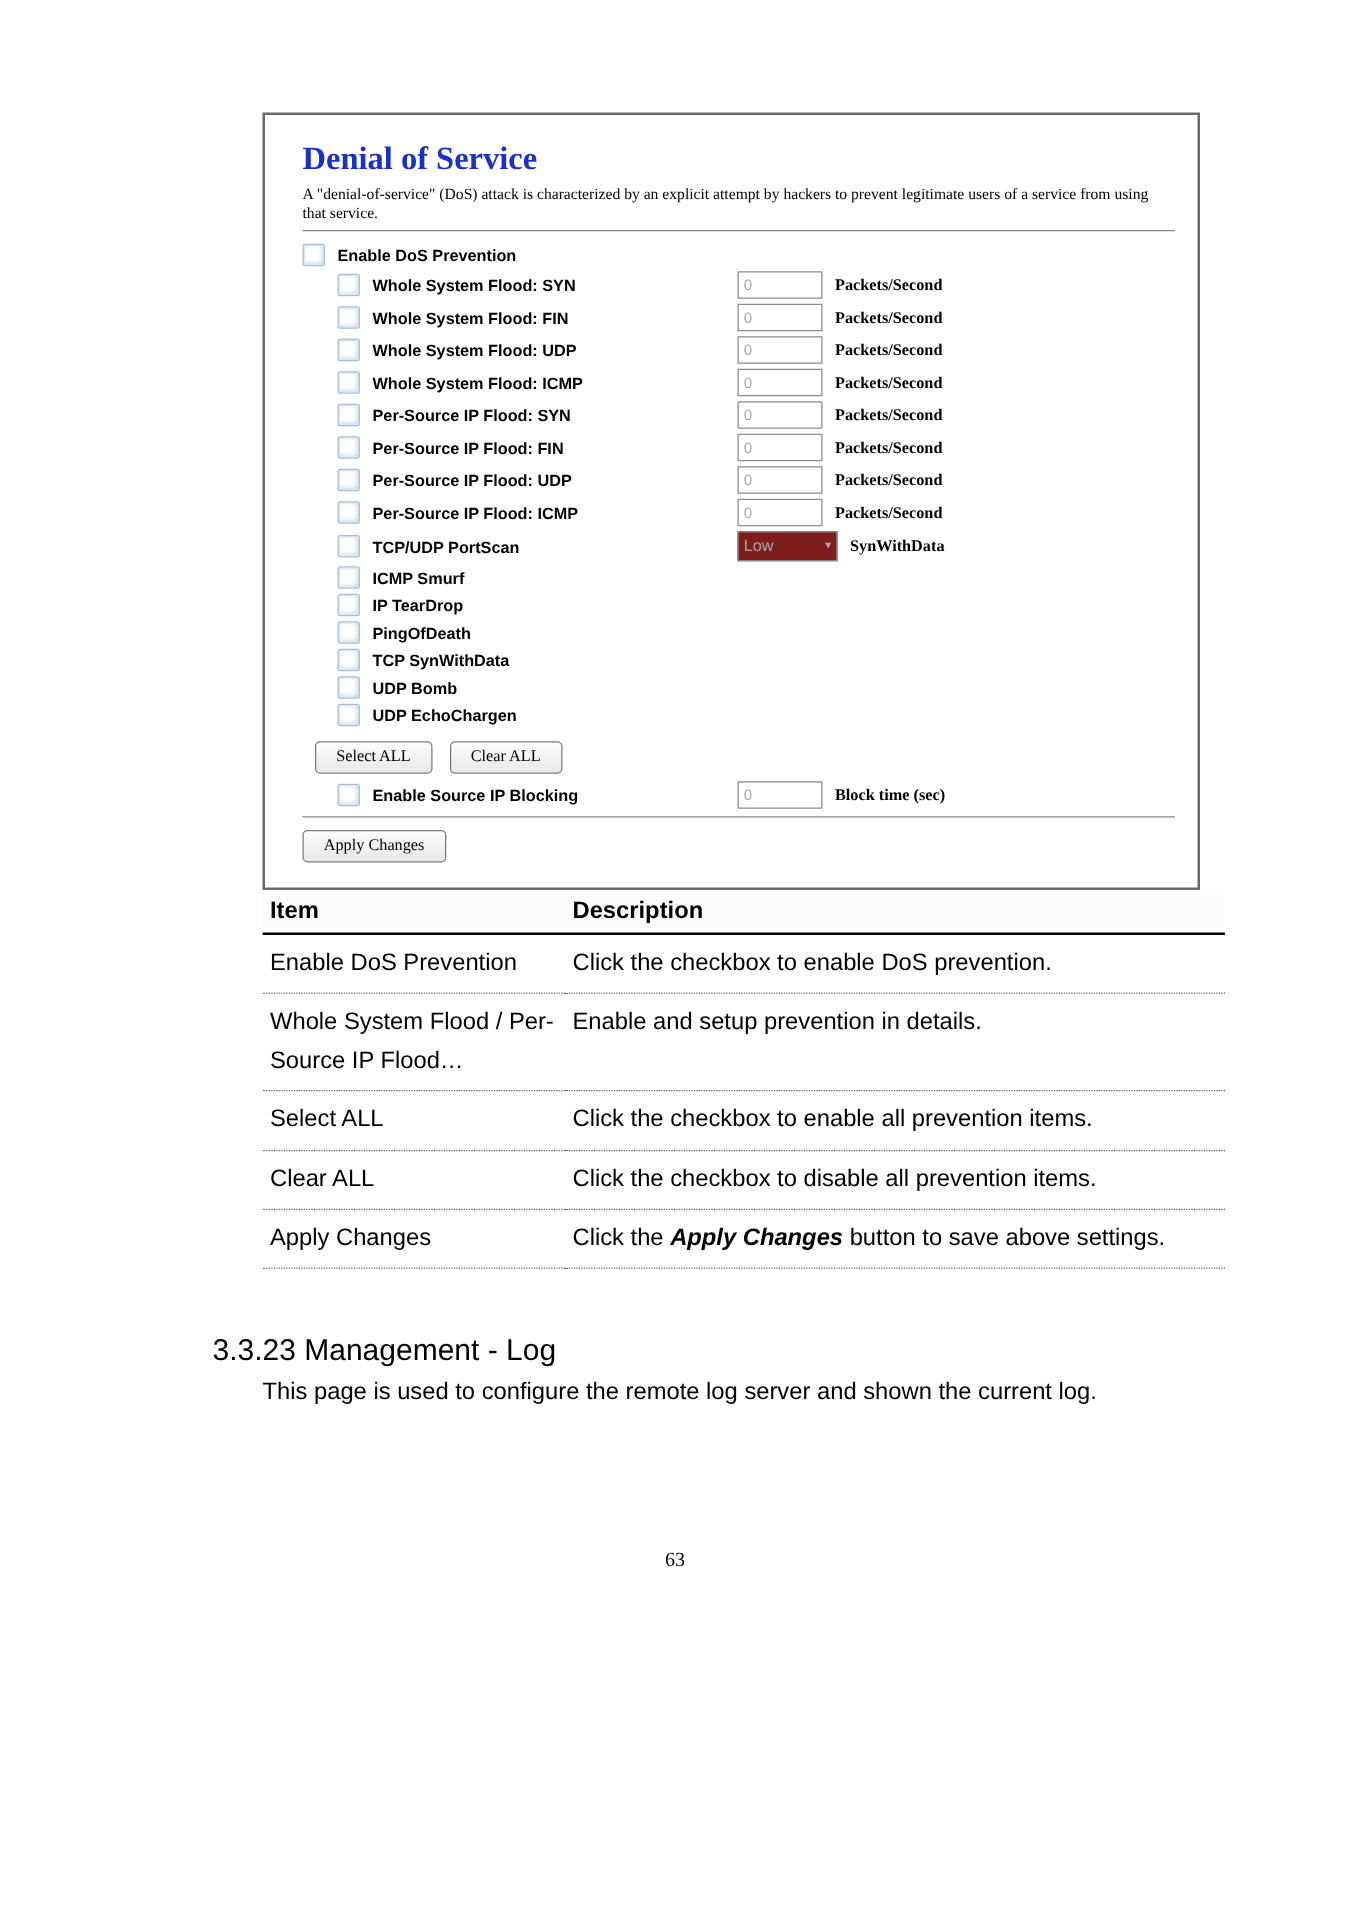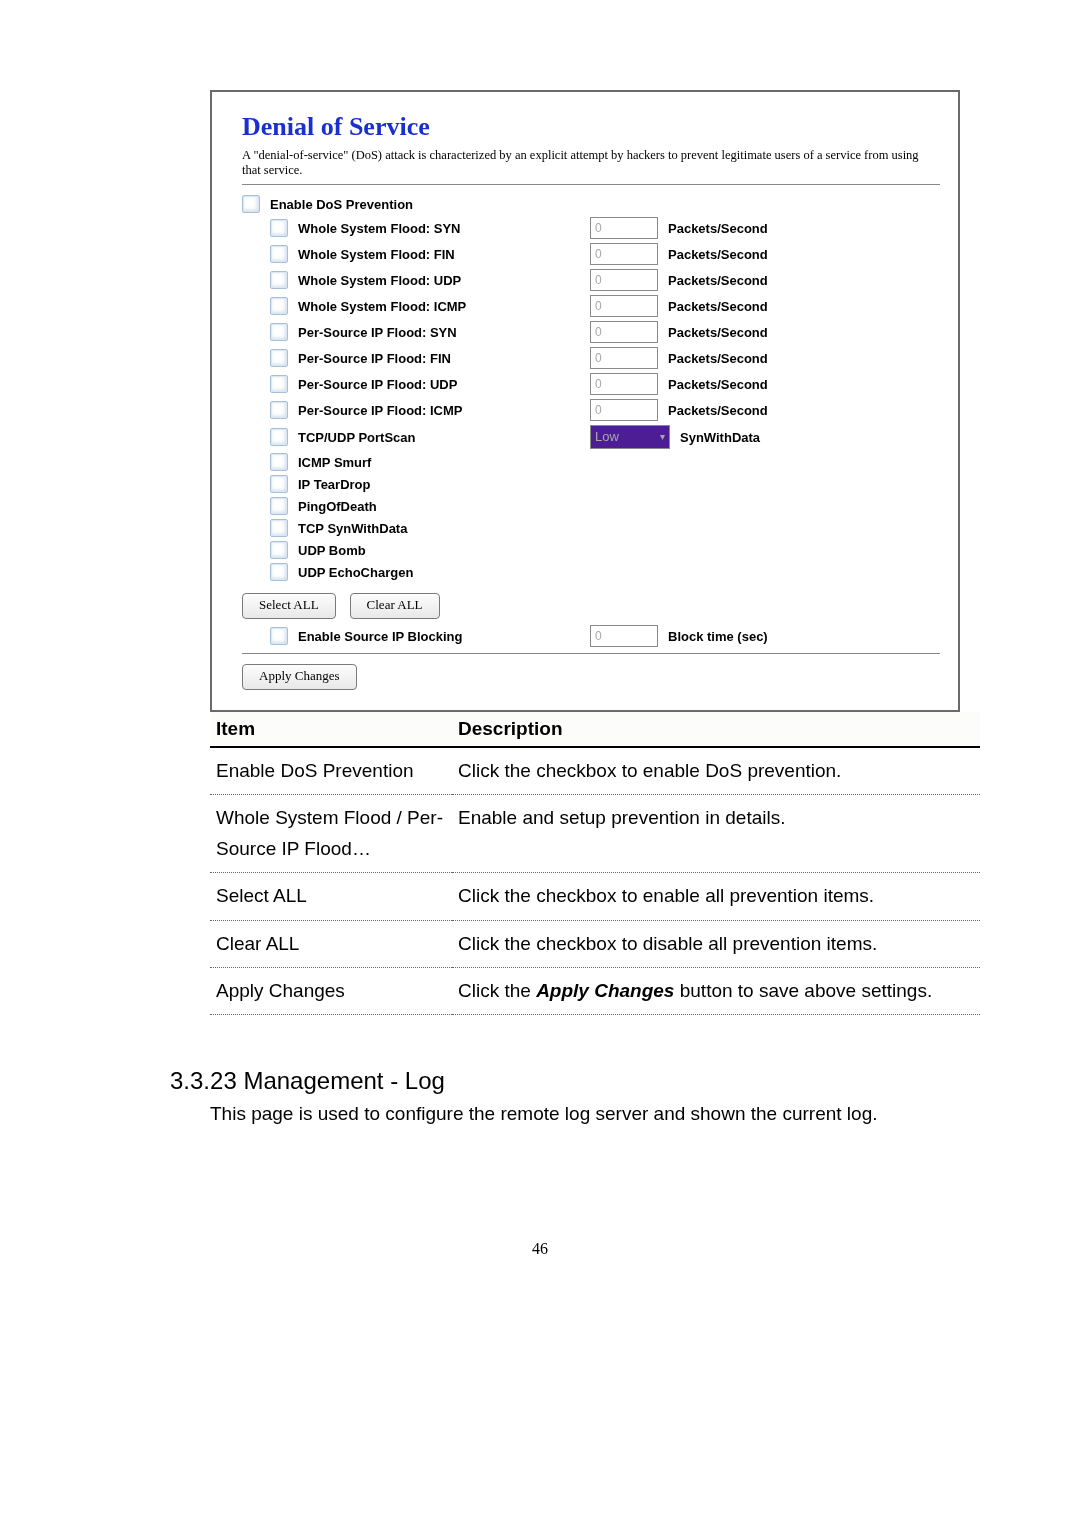"Packets/Second" .right-lbl { font-family: Liberation Sans, sans-serif -> Liberation Serif, serif }
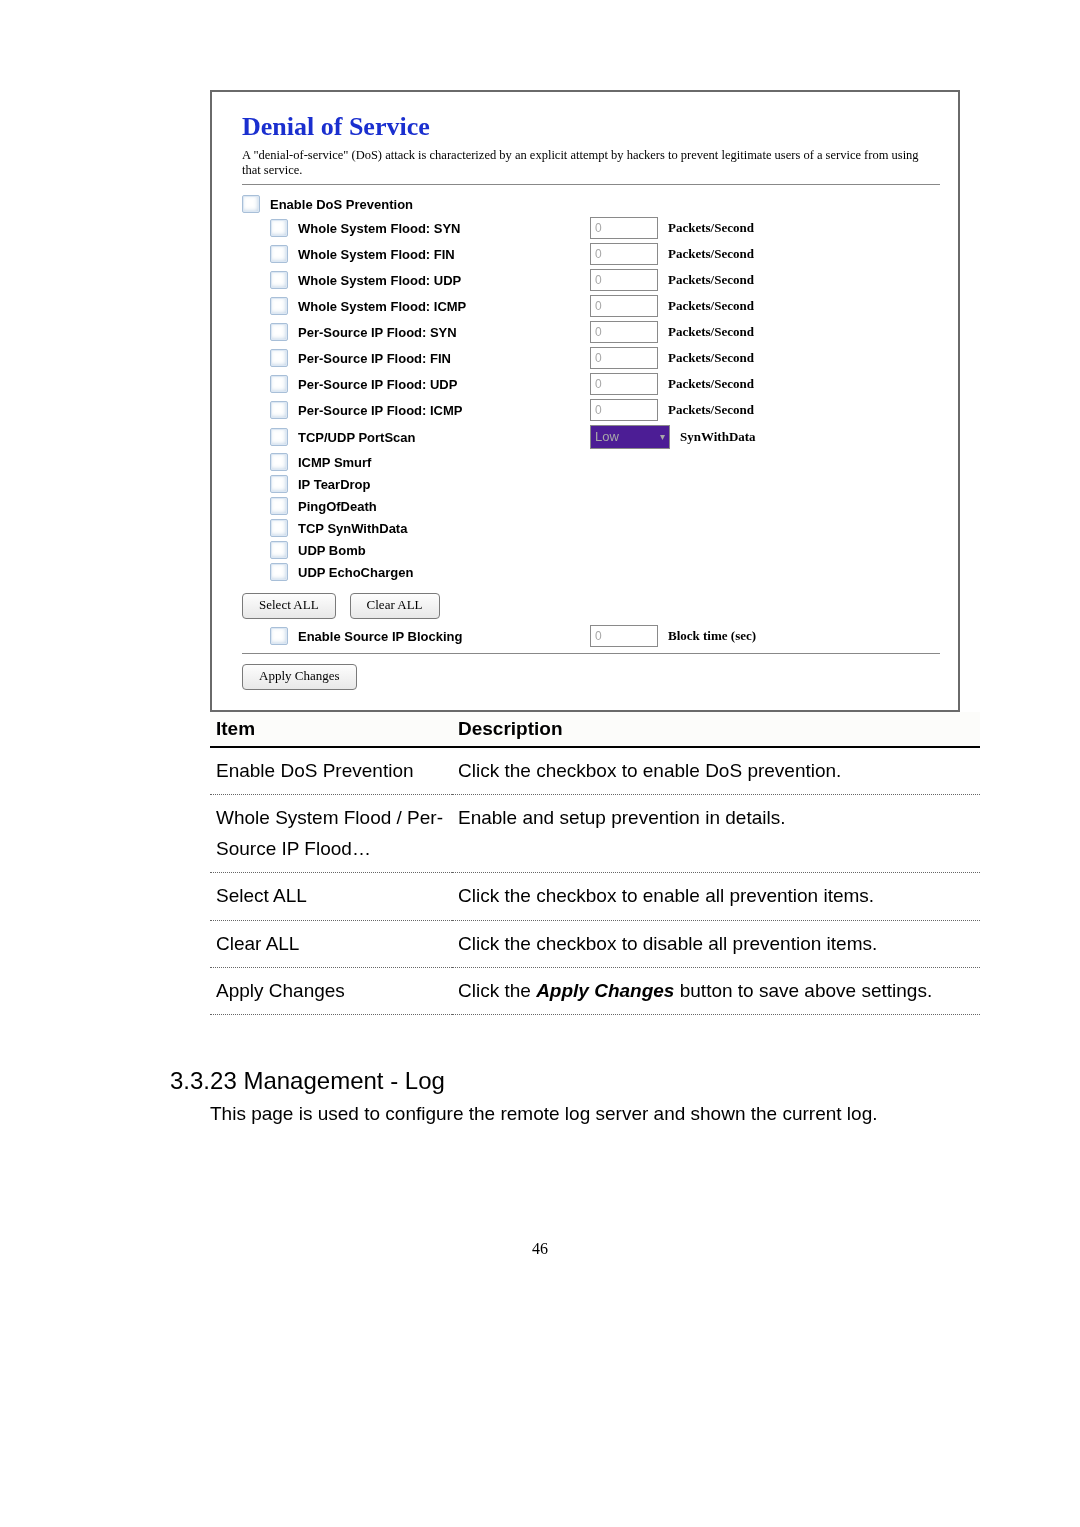"Low" .selbox { background: #4c1d95 -> #7f1d1d }
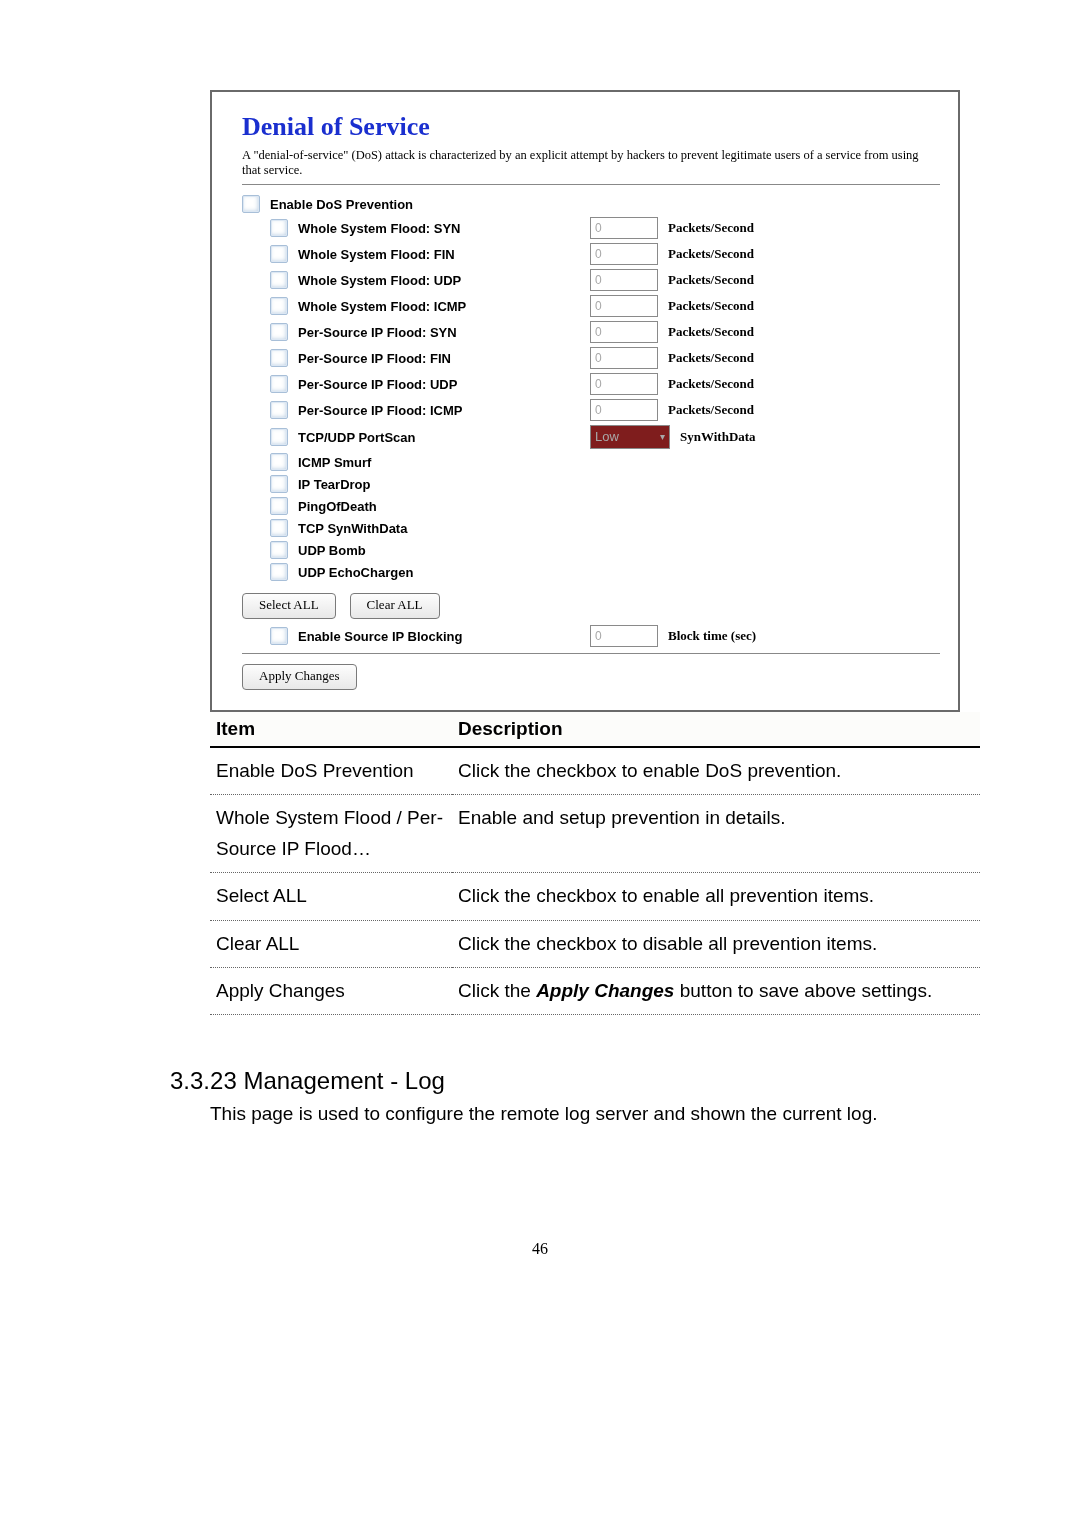"Select ALL Clear ALL" .btn-row { margin: 12px 0 6px 0 -> 12px 0 6px 10px }
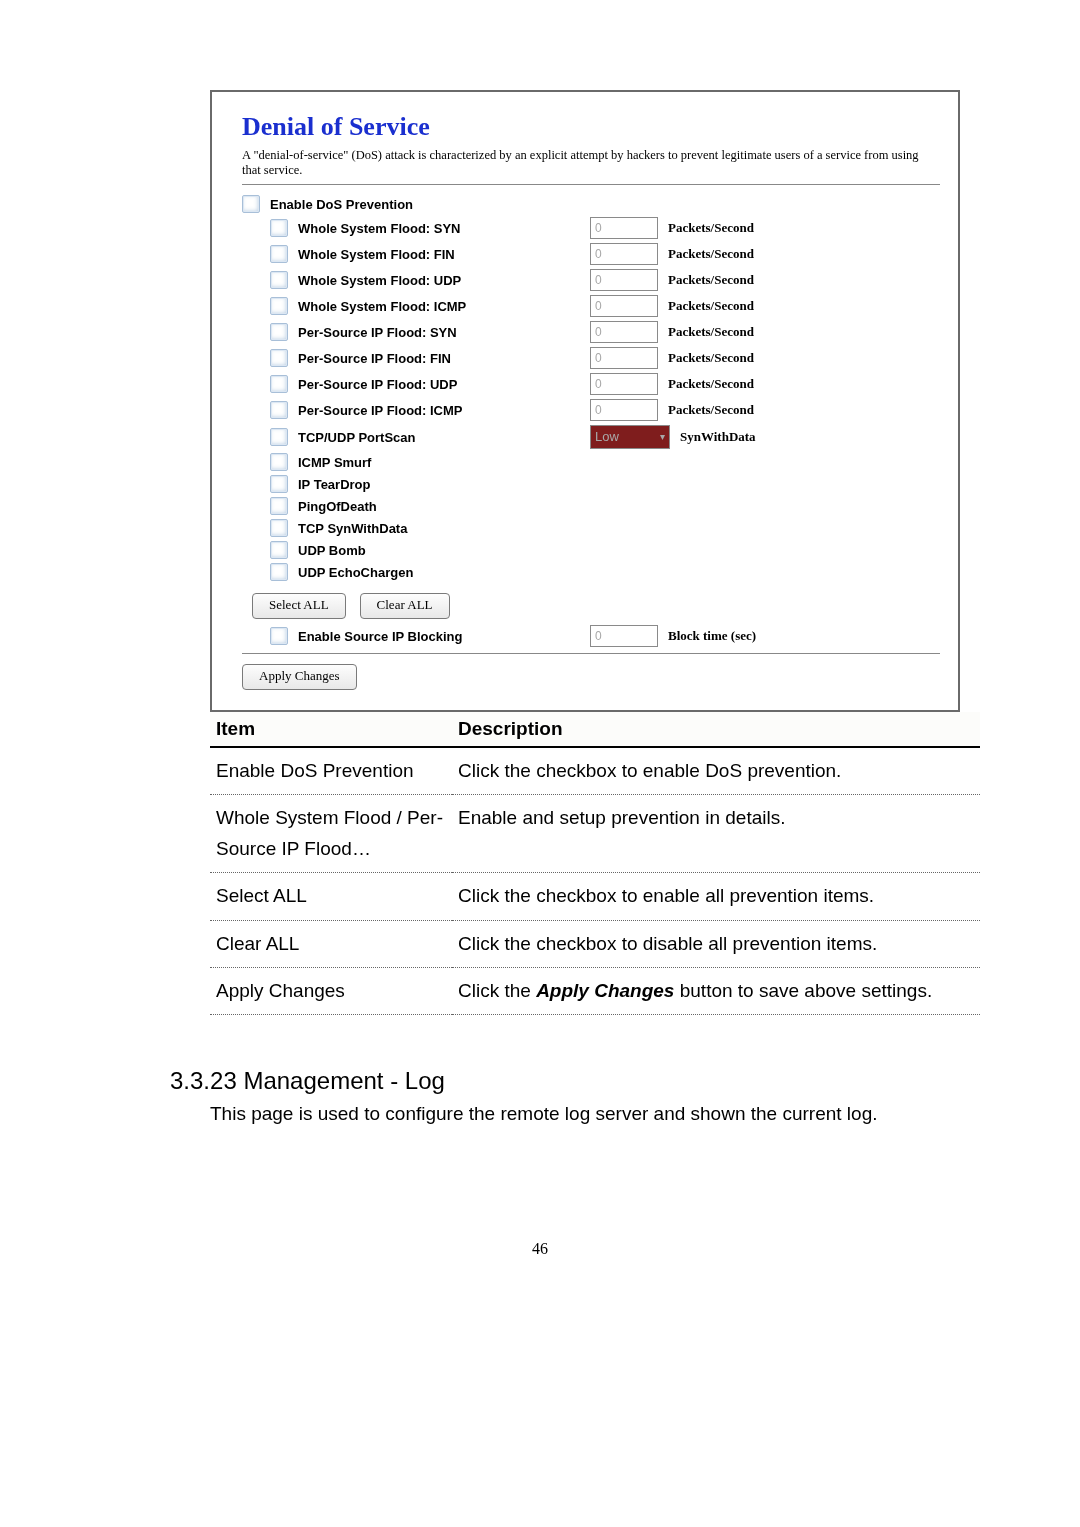"46" div.page-number { text: 46 -> 63 }
